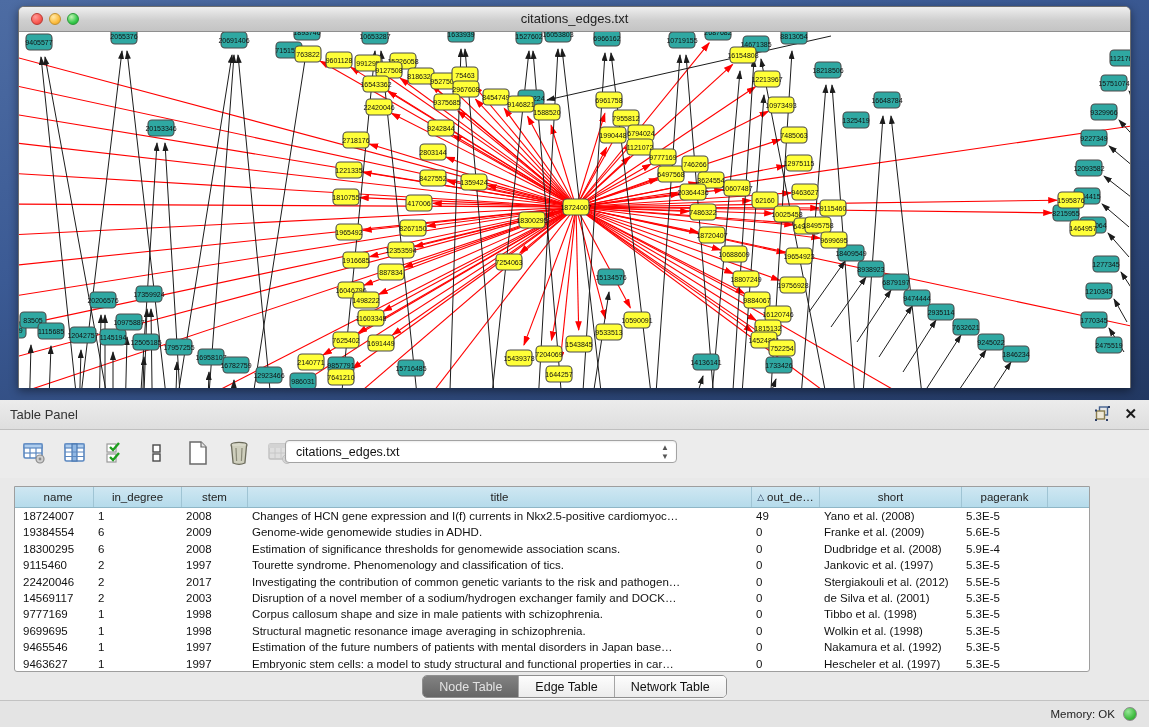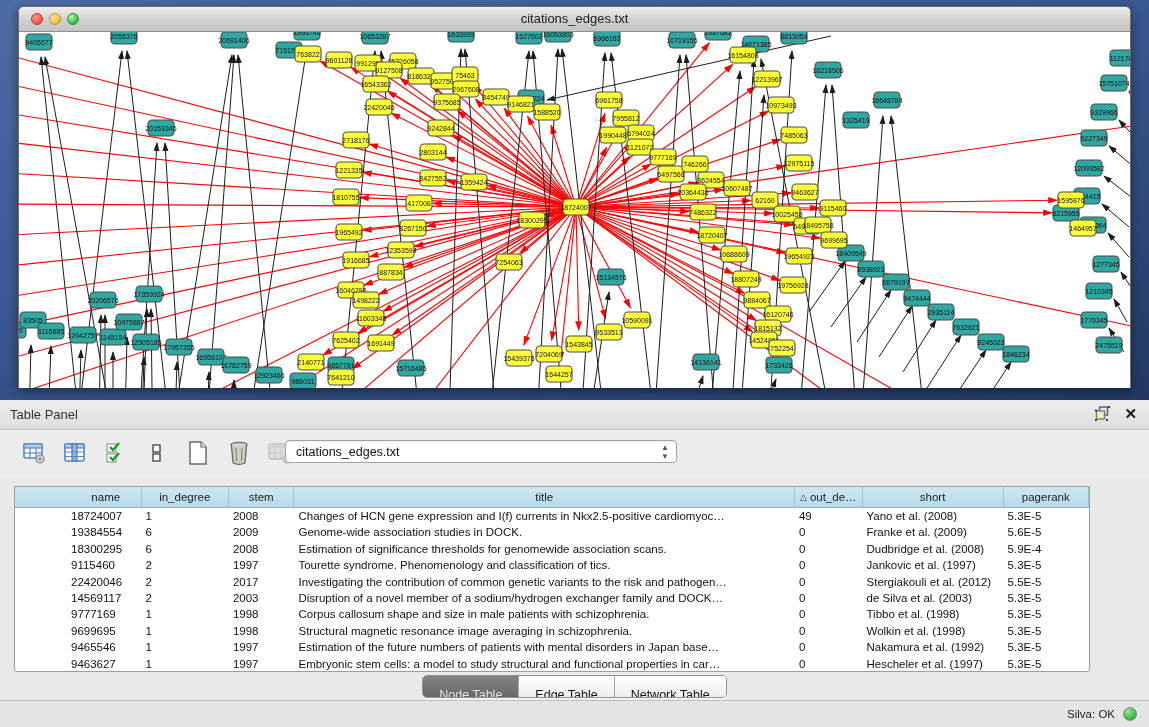"name" .c0 { margin-left: 48px -> none }
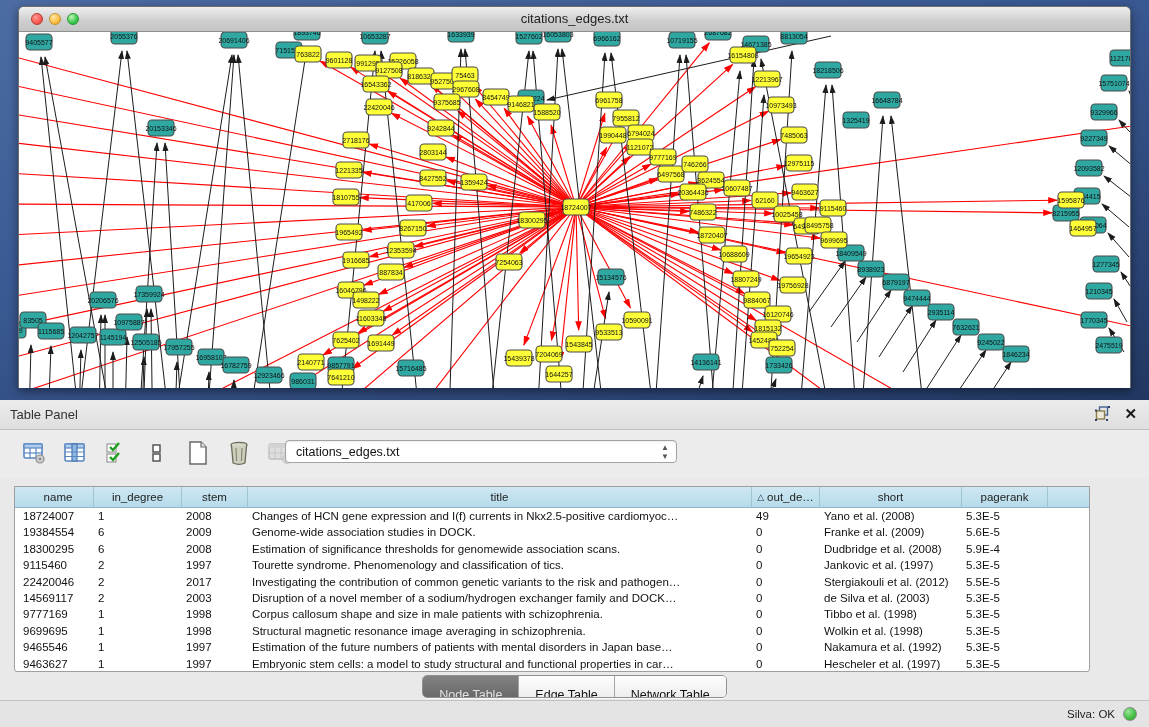"Genome-wide association studies in DOCK." div.td { text: association studies in DOCK -> genomewide studies in ADHD }
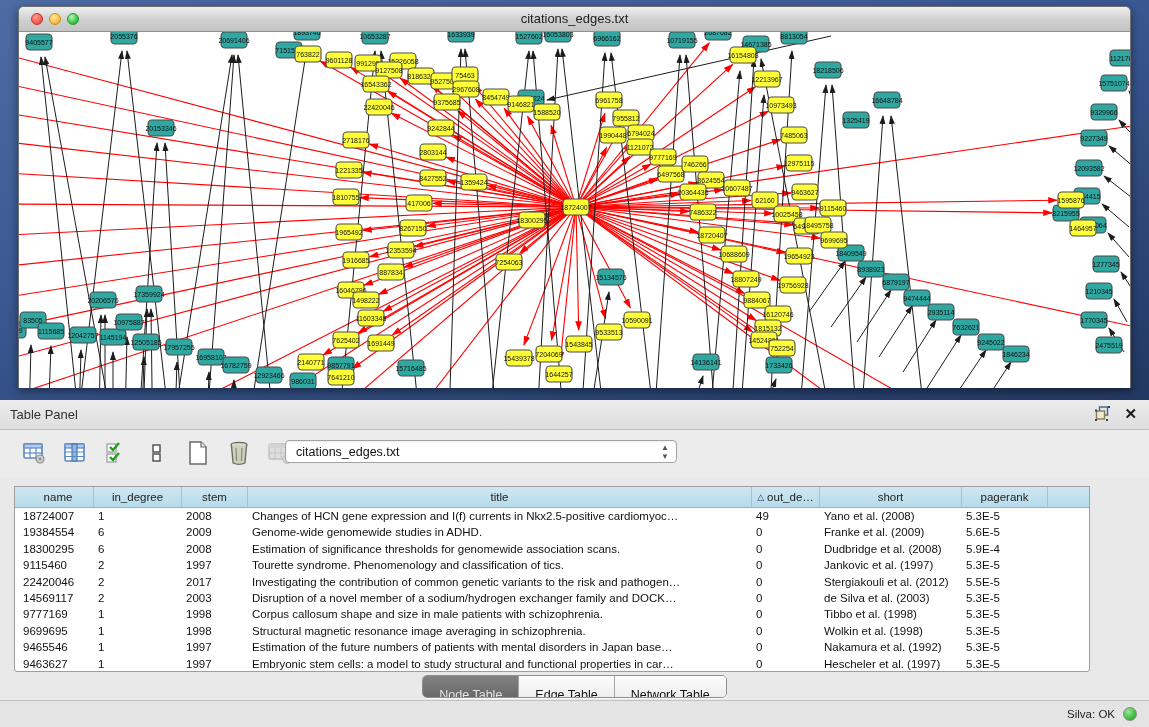"de Silva et al. (2003)" div.td { text: 2003 -> 2001 }
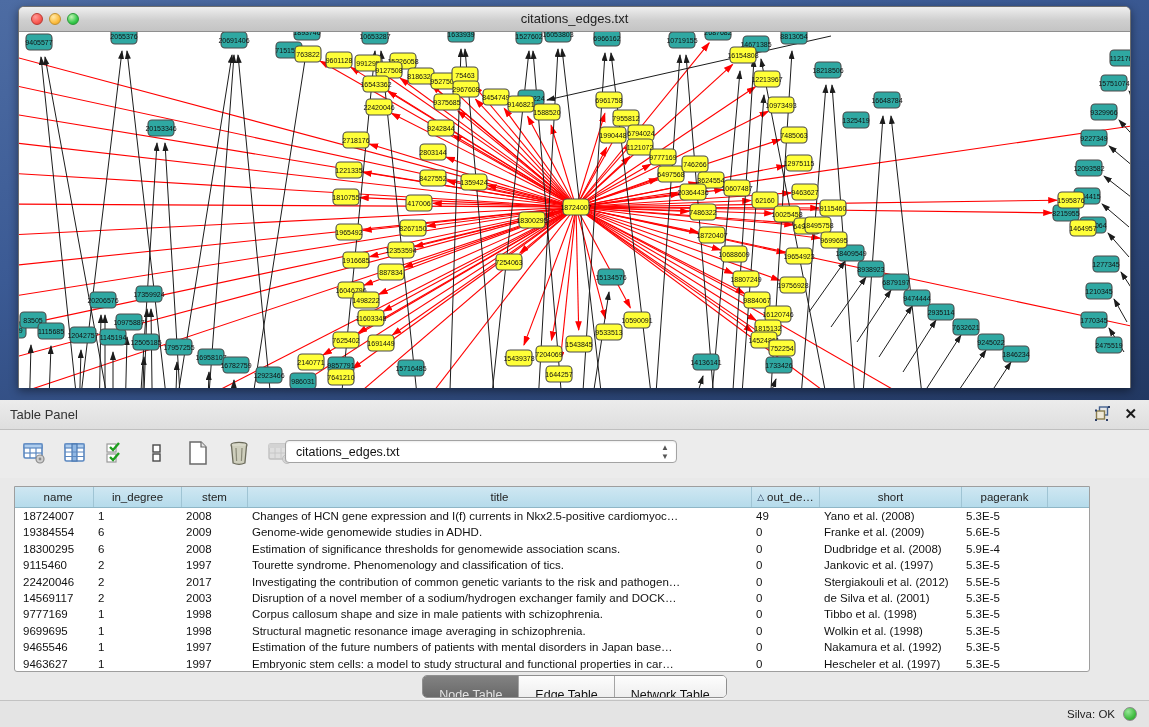"Node Table" .seg button { padding: 12px 16px -> 4px 16px }
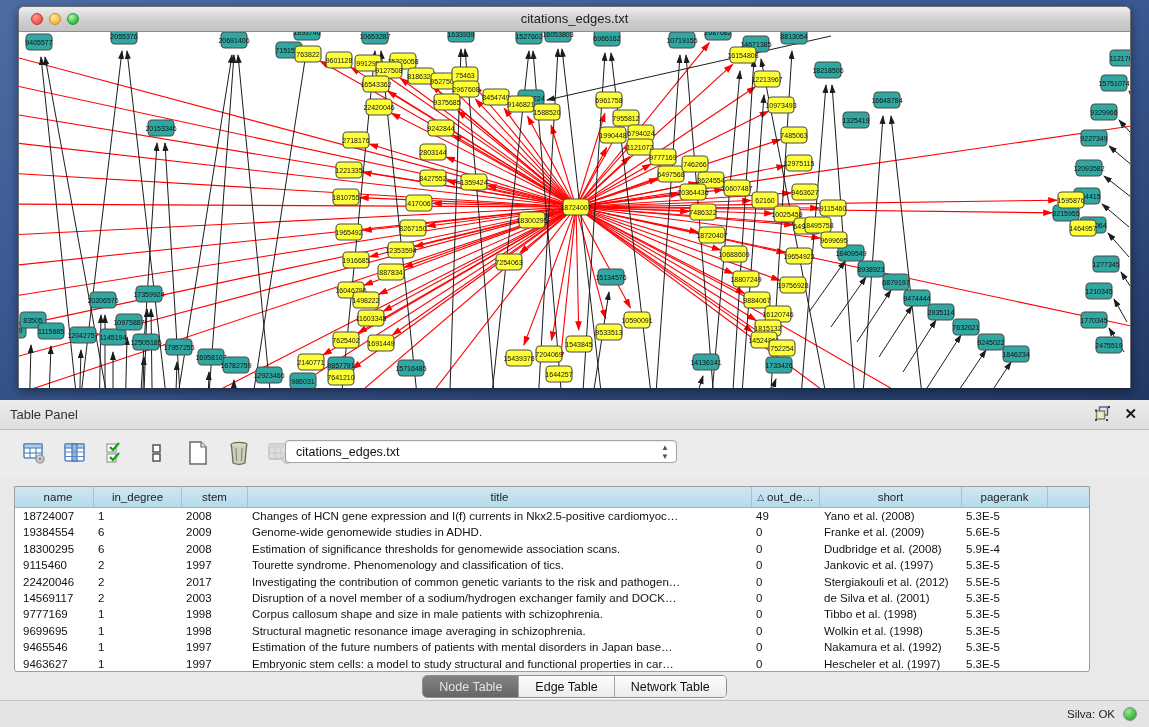"Silva: OK" span.mem { text: Silva -> Memory }
